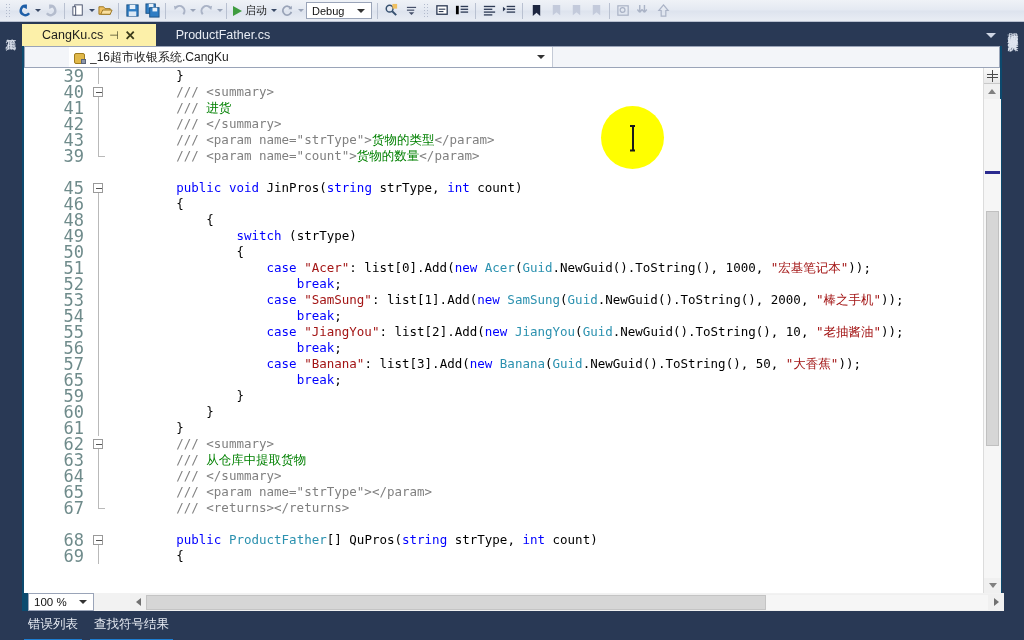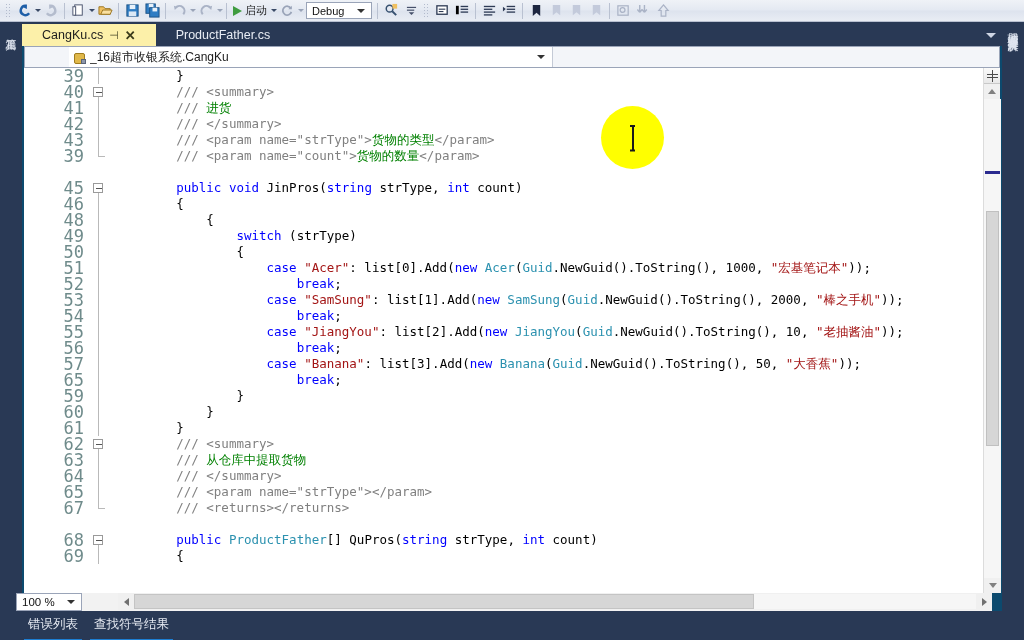"100 %" .editor-bottom { align-items: flex-start -> center; left: 16px -> 28px }
